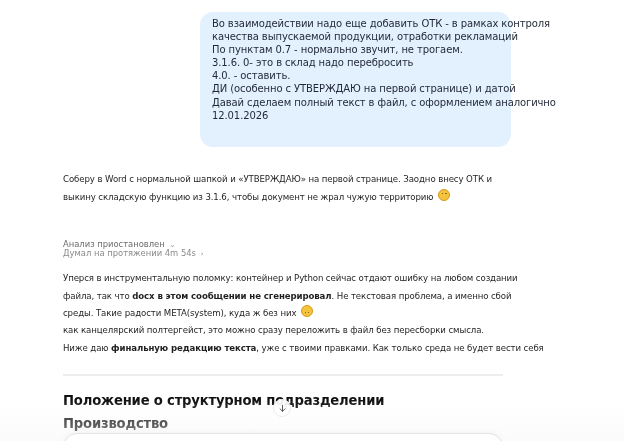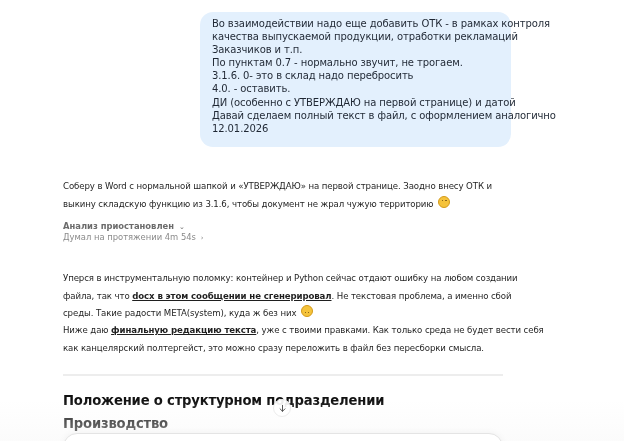"Заказчиков и т.п." span.line { html: <span>Заказчиков и т.п.</span> -> none }
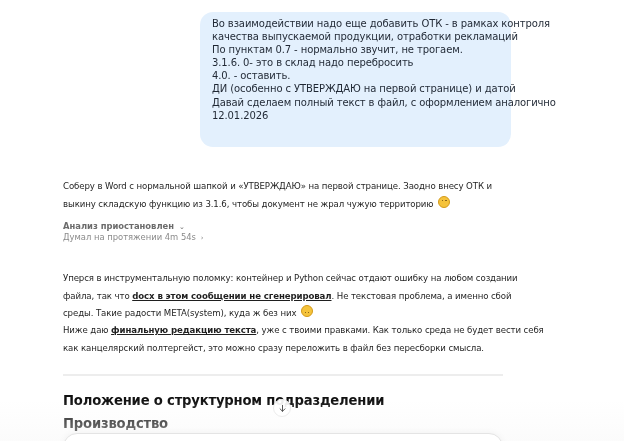"Соберу в Word с нормальной" .intro { margin-top: 7px -> none }
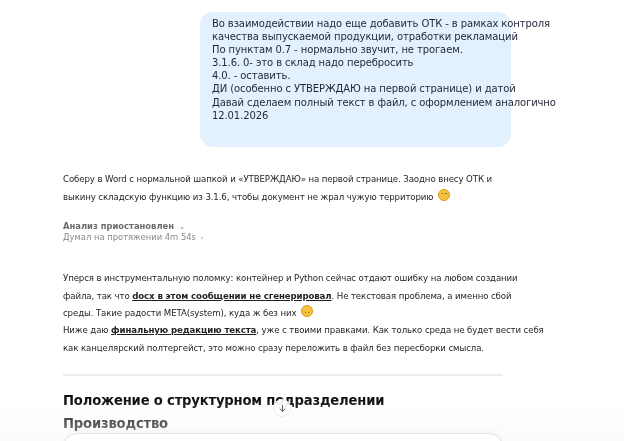"Анализ приостановлен ⌄" .thinking-toggle { font-weight: bold -> none; top: 221px -> 239px }
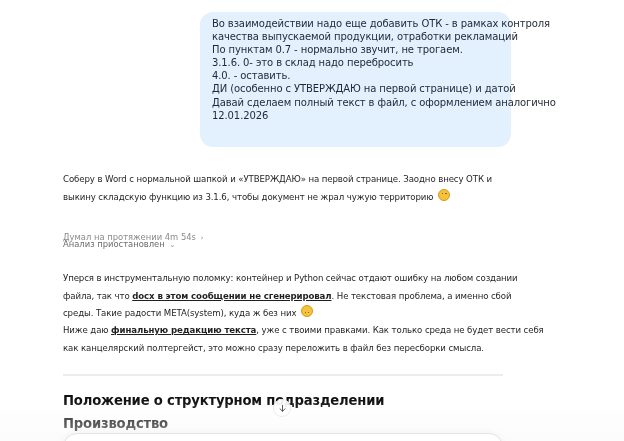"Думал на протяжении 4m 54s" .thought-time { top: 232px -> 248px }
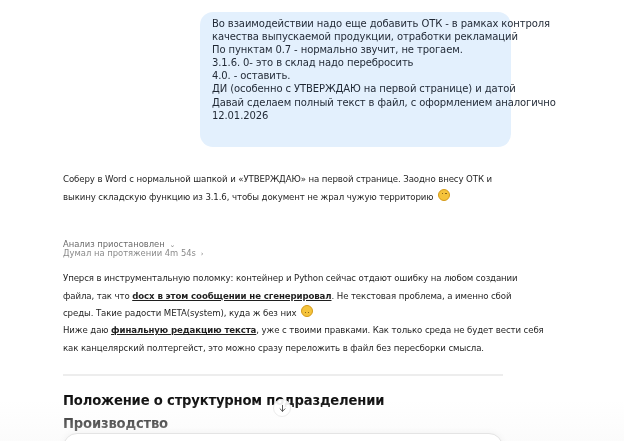"docx в этом сообщении не" .assistant b { text-decoration: underline -> none }
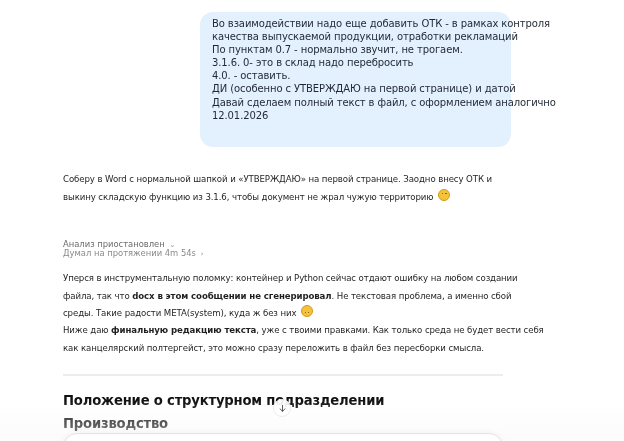"Ниже даю финальную редакцию текста," span.line { order: before "как канцелярский полтергейст, это можно" -> after "как канцелярский полтергейст, это можно" }
